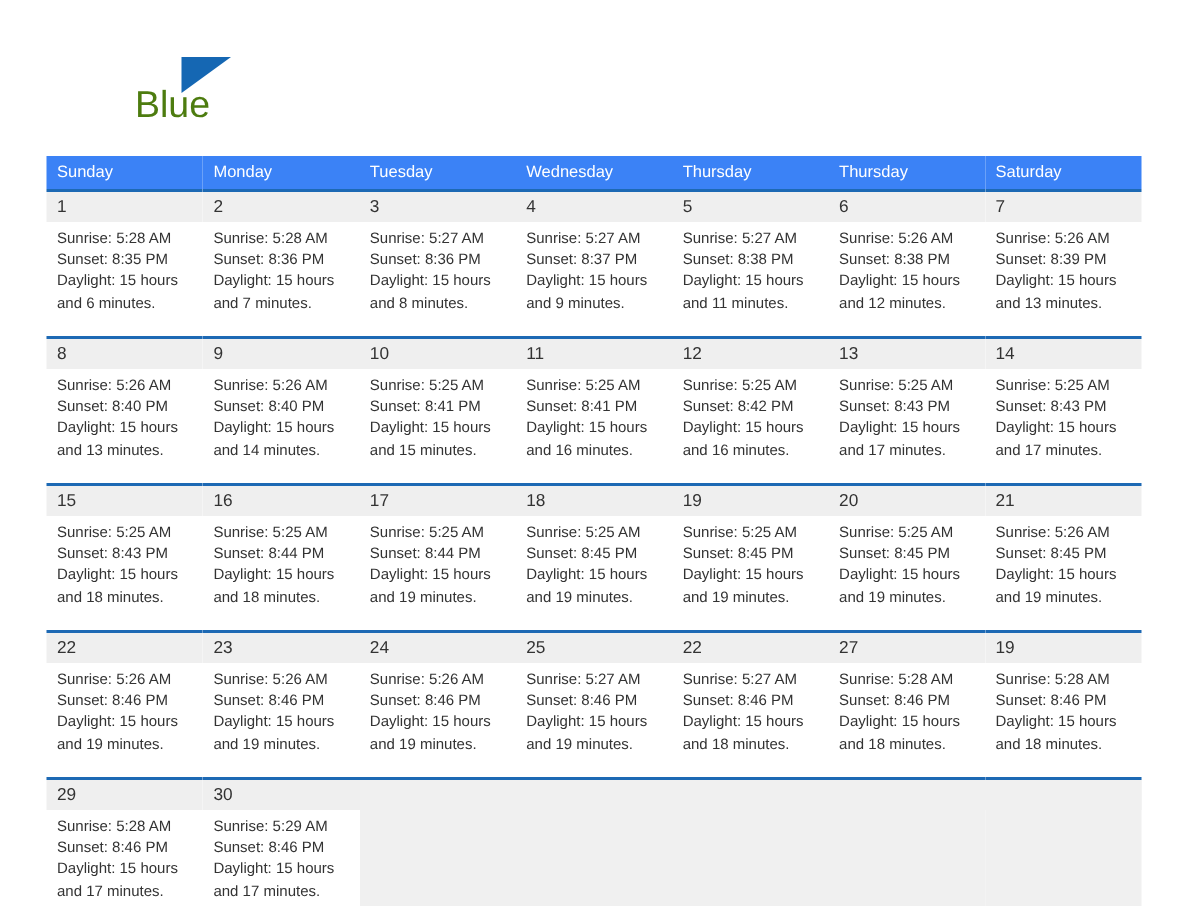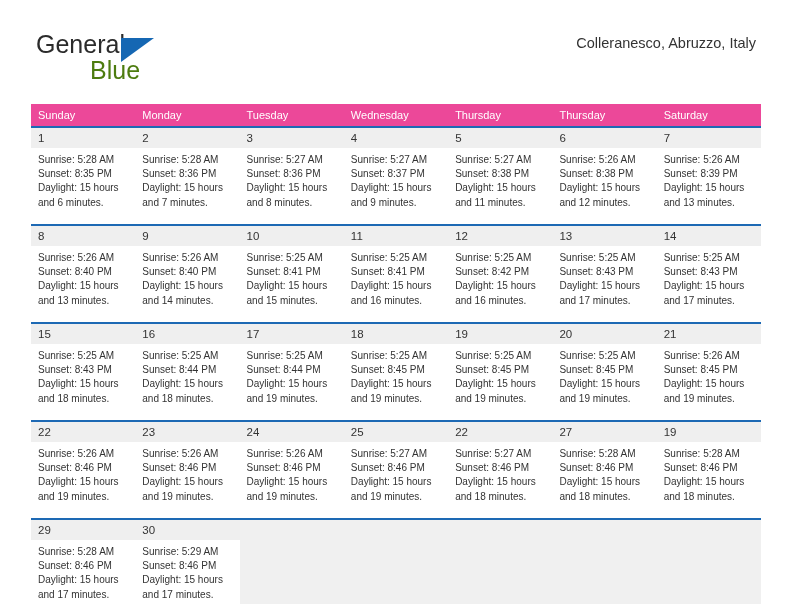"General" span.logo-general { html: <span>General</span> -> none }
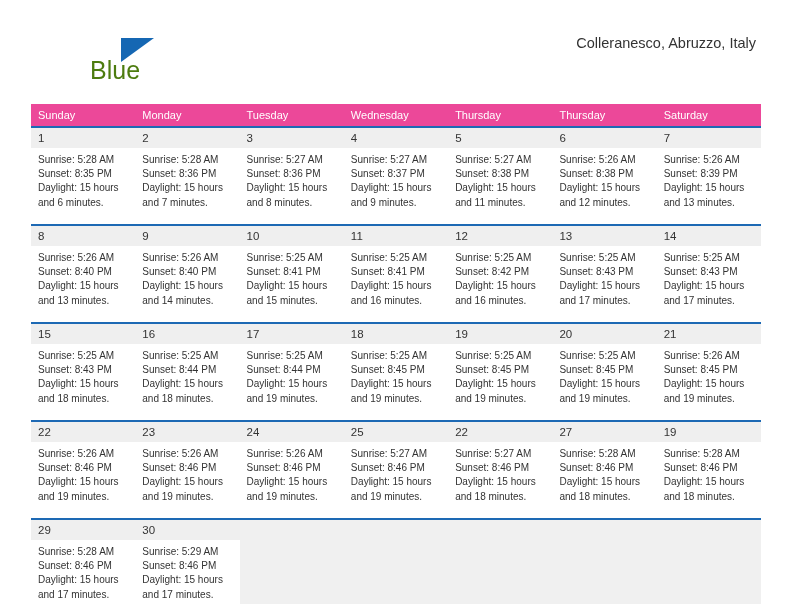"Colleranesco, Abruzzo, Italy" div.cal-subtitle { html: <div>Colleranesco, Abruzzo, Italy</div> -> none }
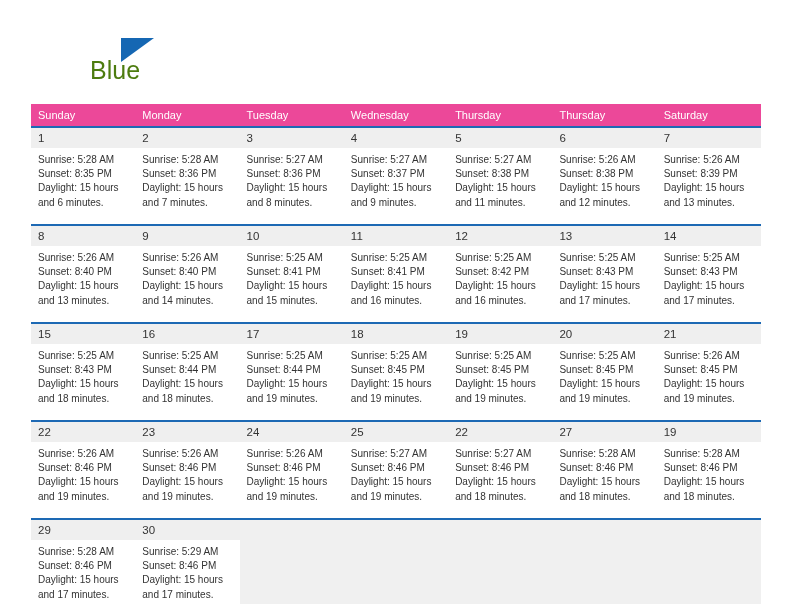"Sunday" .calendar th { background: #ec4899 -> #3b82f6 }
